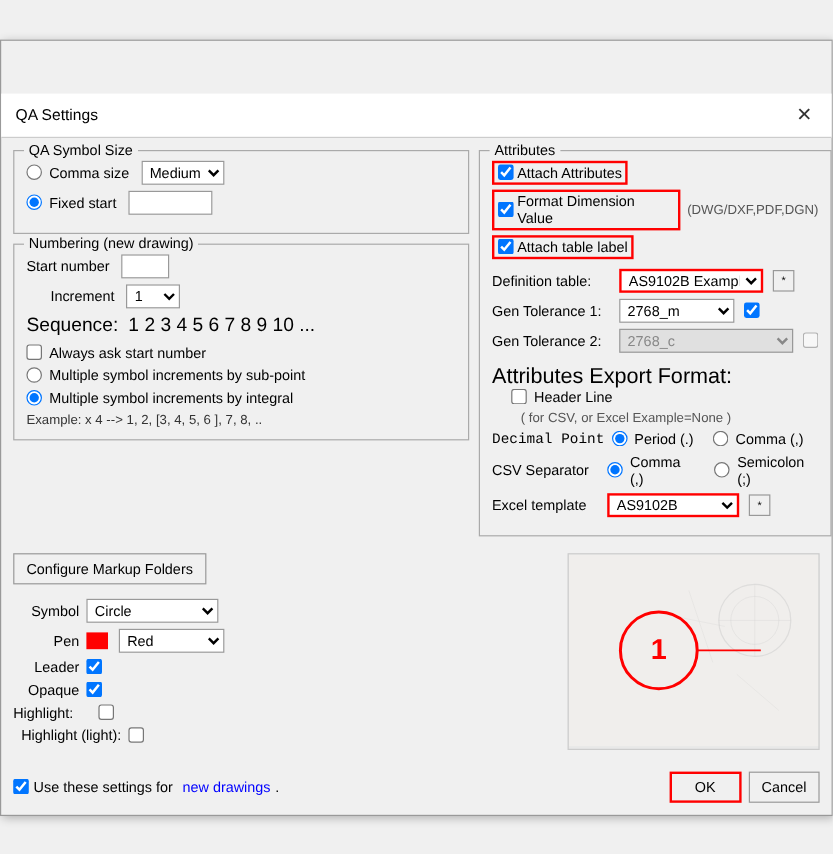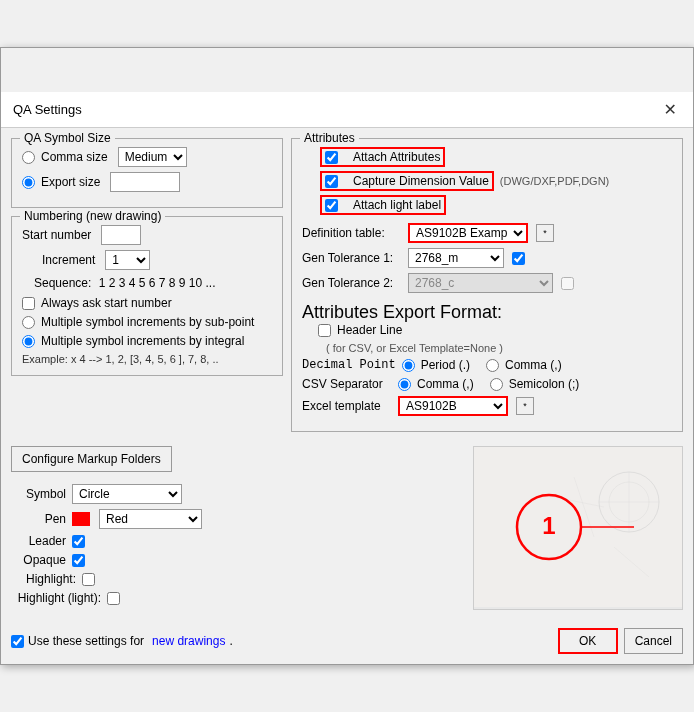"QA Symbol Size" .left-col { width: 272px -> 380px }
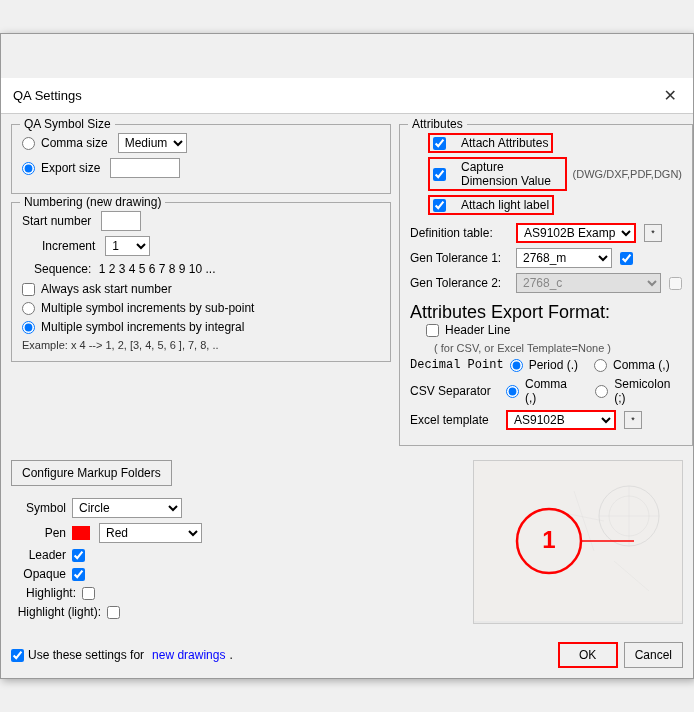"Attach Attributes" .checkbox-outline { gap: 15px -> 3px; margin-left: 18px -> none }
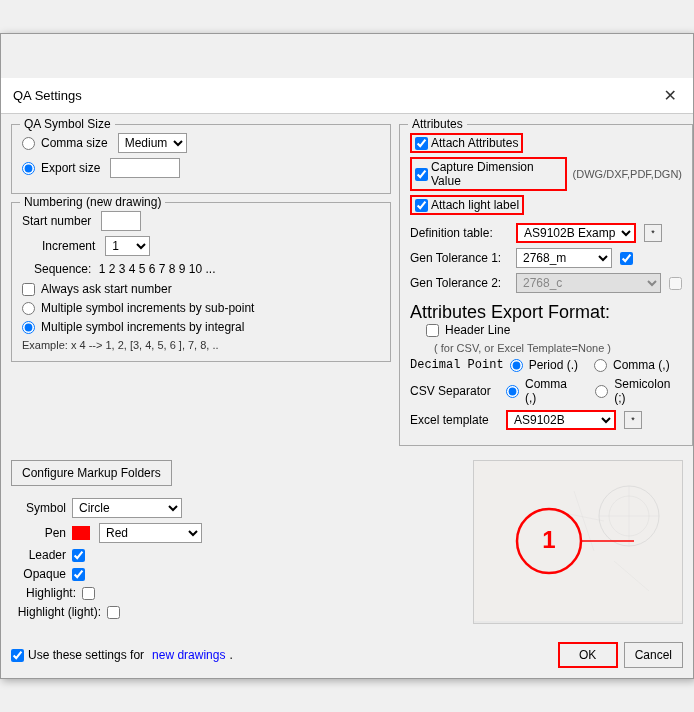"Export size" label { text: Export size -> Fixed start }
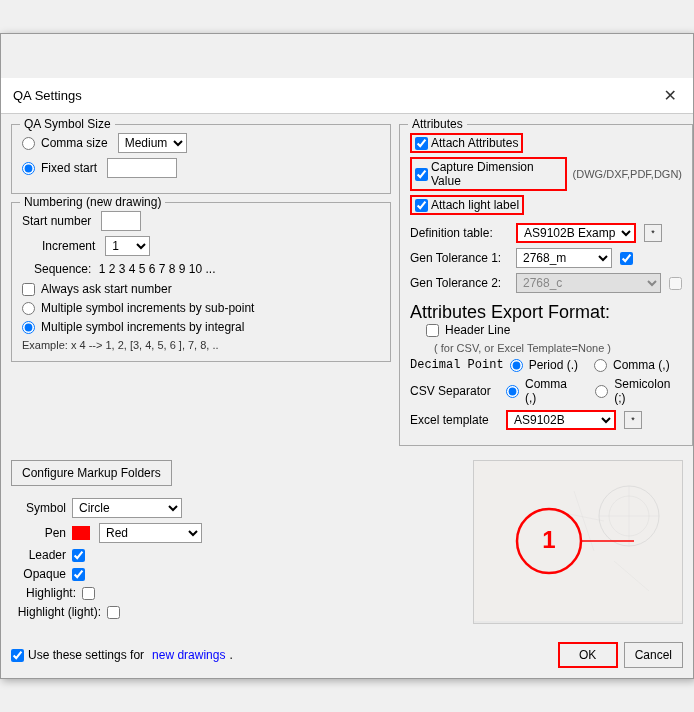"Capture Dimension Value" label { text: Capture -> Format }
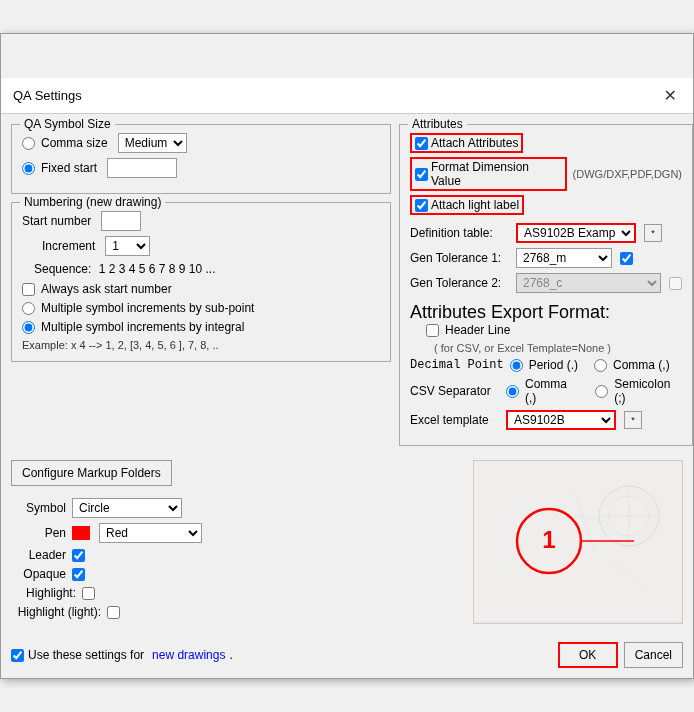"Attach light label" label { text: light -> table }
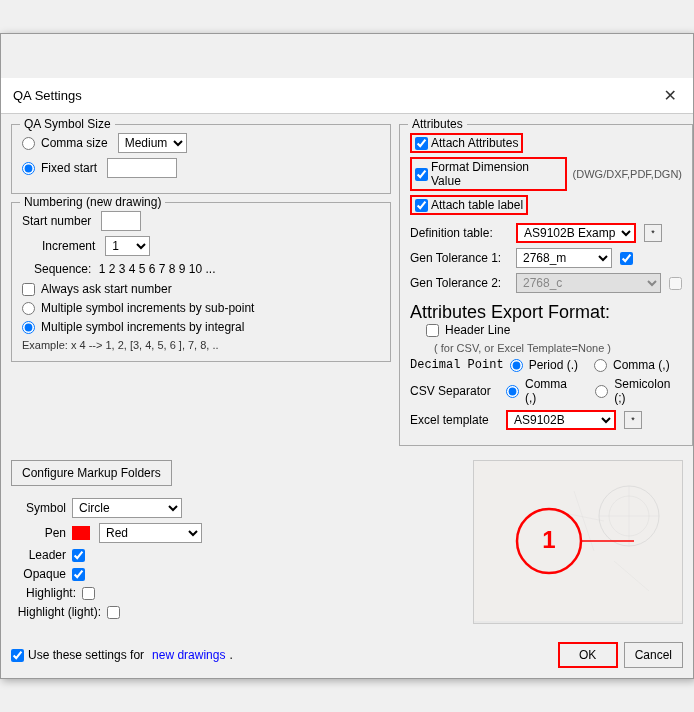"Sequence: 1 2 3 4" .sequence-row { font-size: 12px -> 16px; margin: 6px 12px -> 6px 0 }
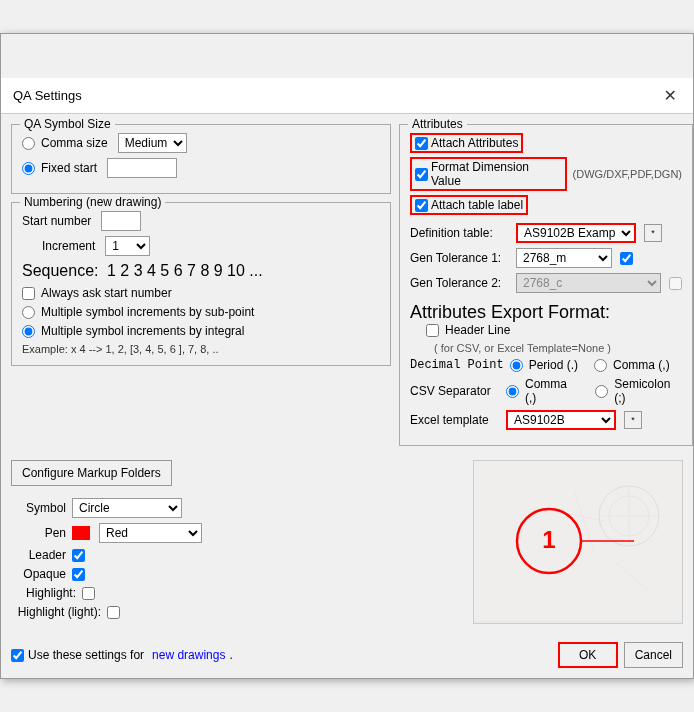"( for CSV, or Excel" div.header-line-text { text: Template -> Example }
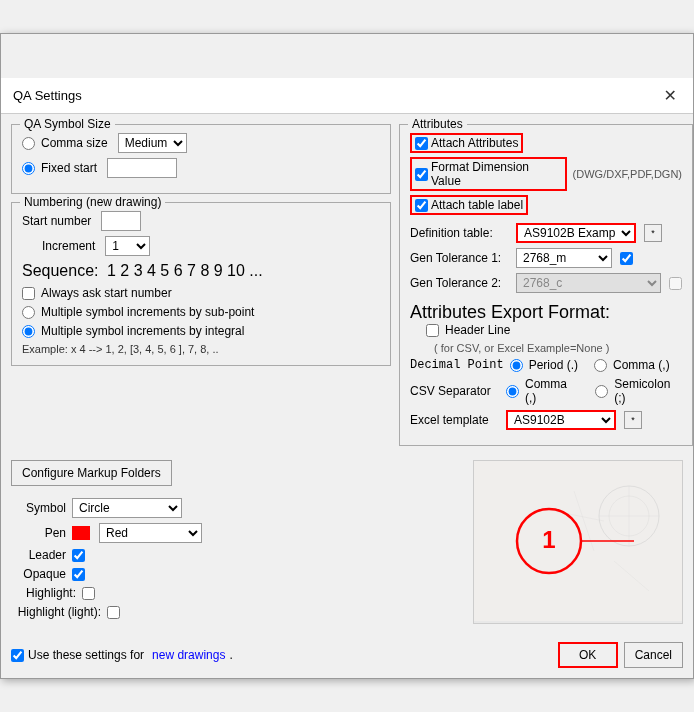"Red" select { width: 103px -> 88px }
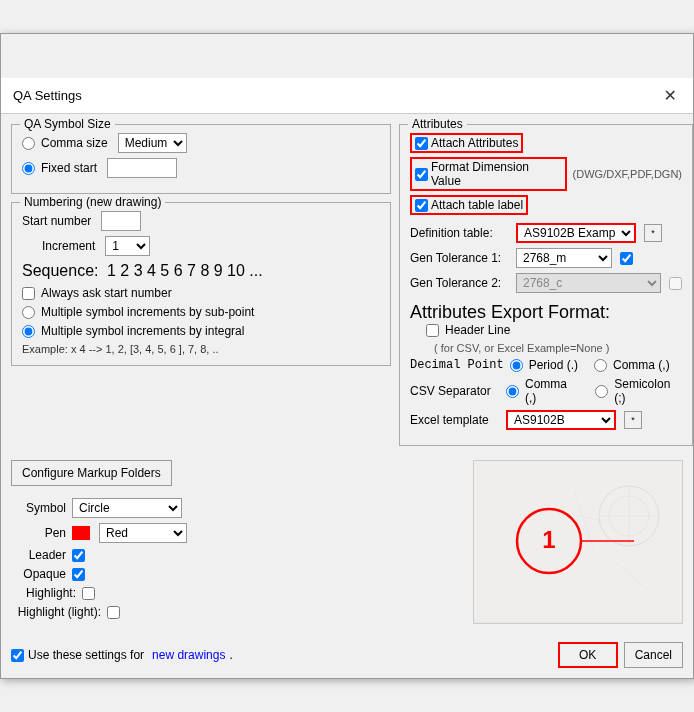"Highlight:" label { text-align: right -> left }
